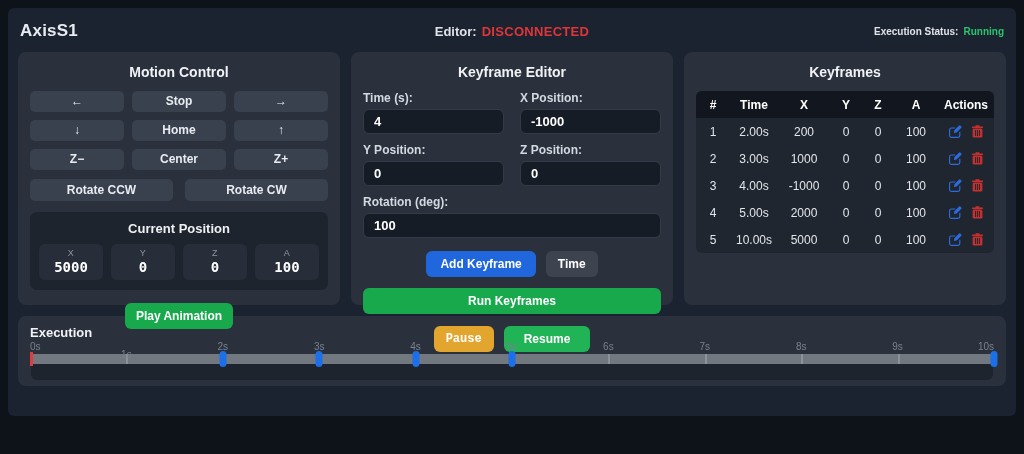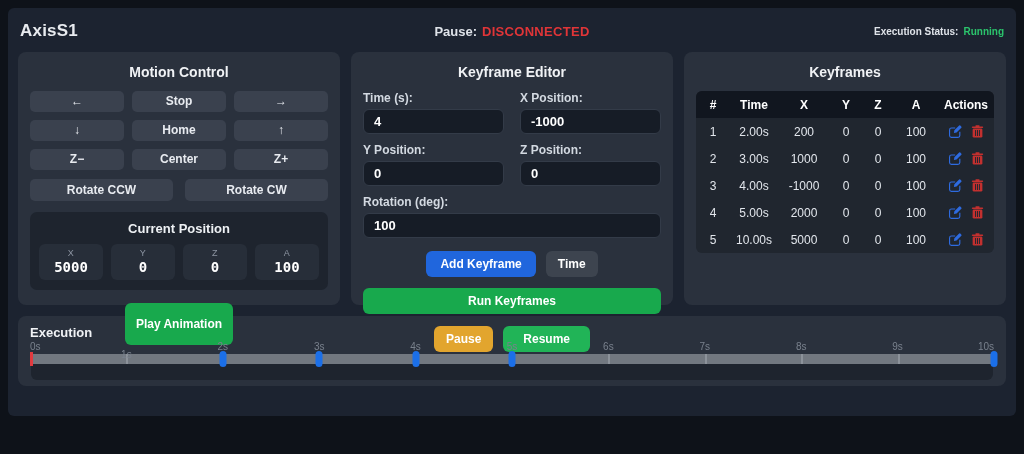"Pause:" span { text: Pause -> Editor }
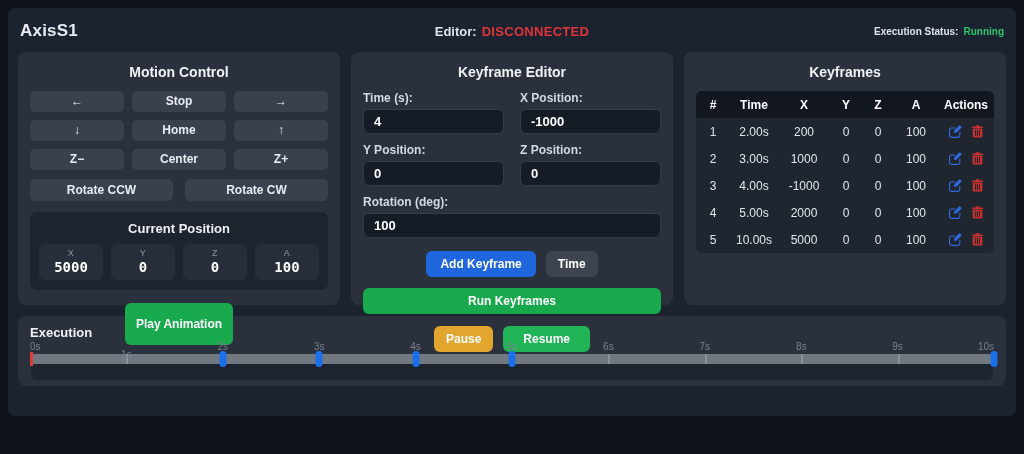"Play Animation" .btn-play { padding: 14px 11px -> 6px 11px }
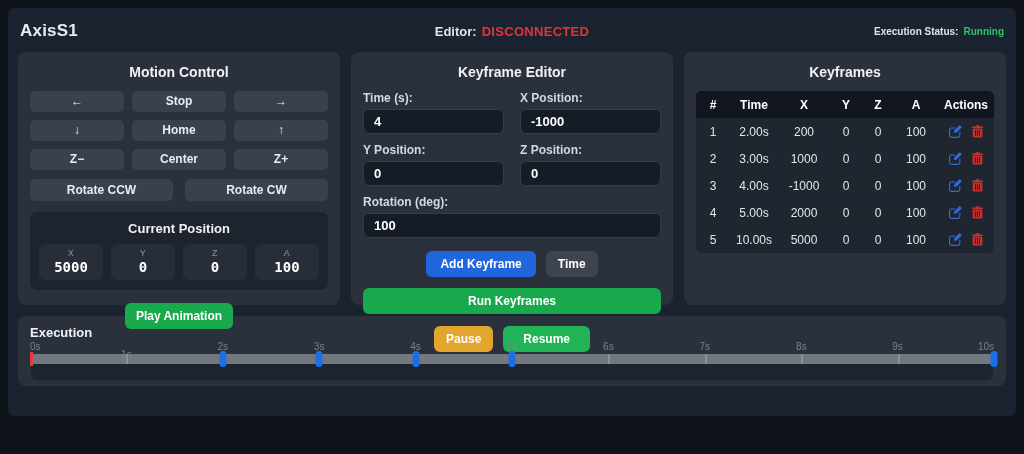"Pause" .btn-pause { font-family: Liberation Sans, sans-serif -> Liberation Mono, monospace }
